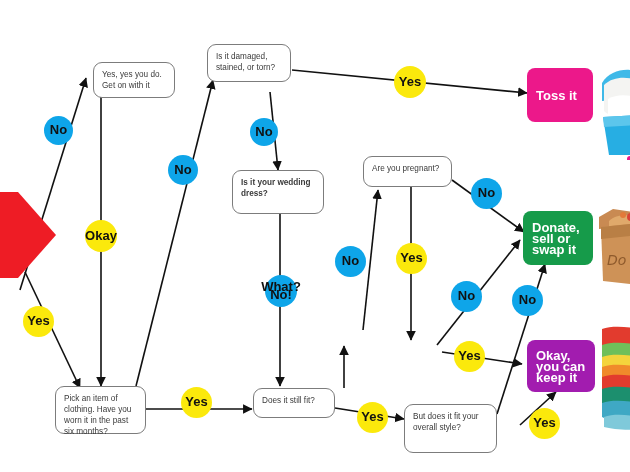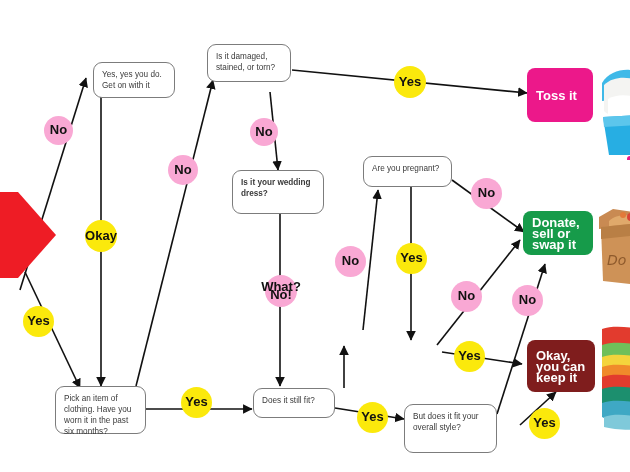"No" .bubble.no { background: #f9a8d4 -> #0ea5e9 }
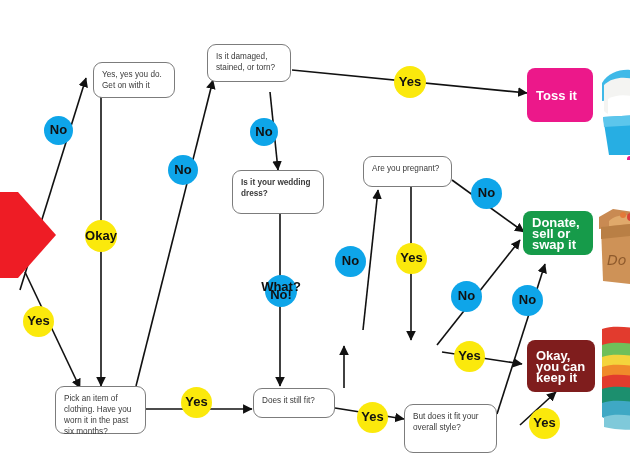"Donate, sell or swap it" div.obox { height: 44px -> 54px }
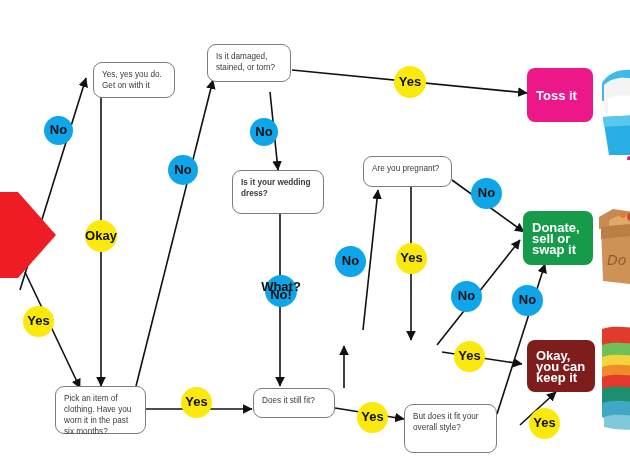"Okay, you can keep it" div.obox { background: #7f1d1d -> #a21caf }
